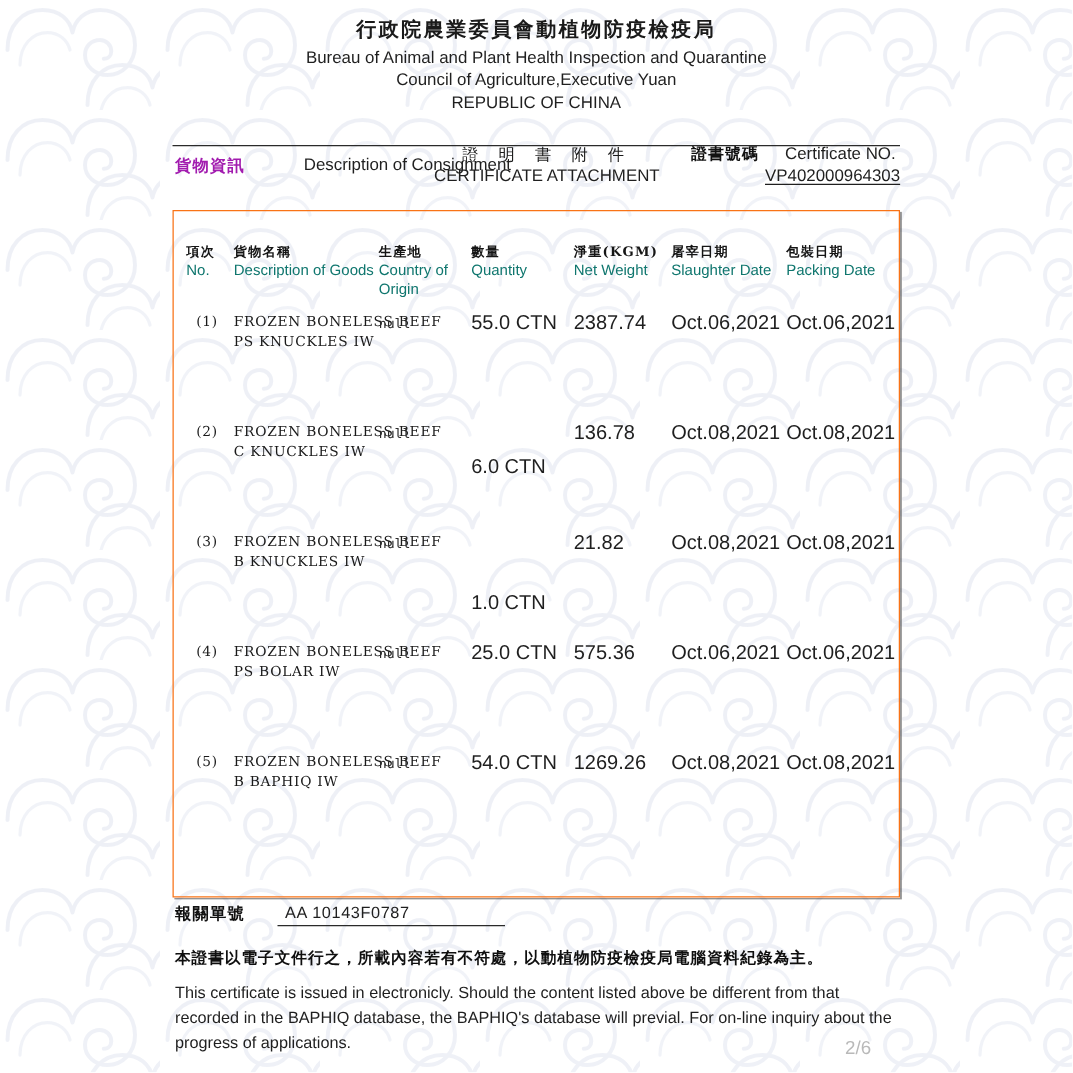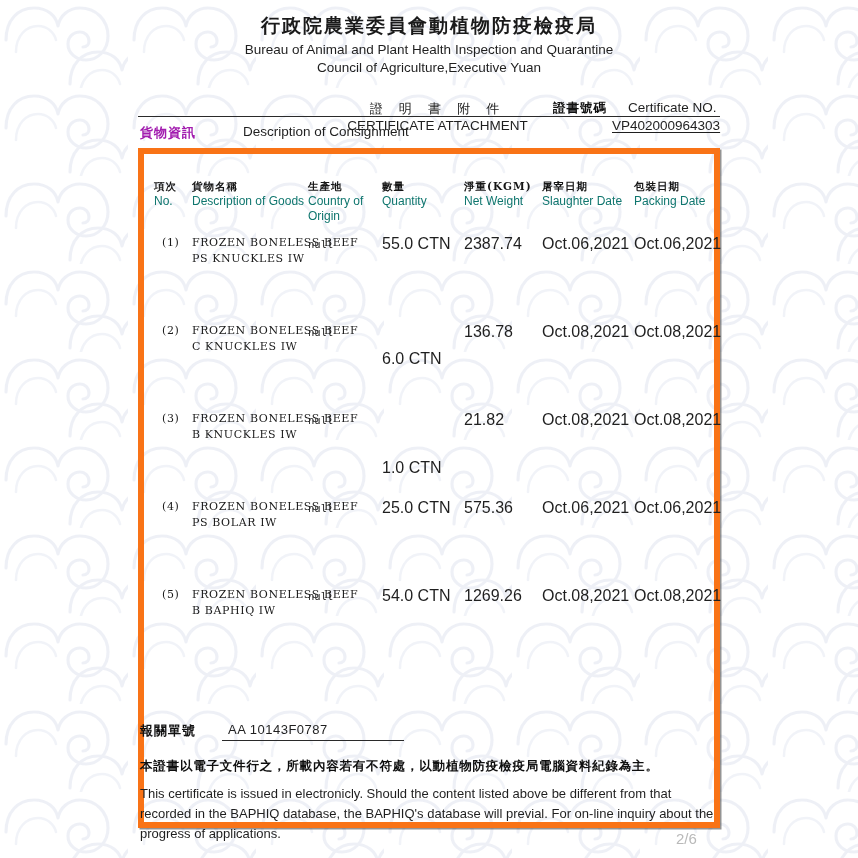"行政院農業委員會動植物防疫檢疫局" .hdr-cn { font-size: 19px -> 16px }
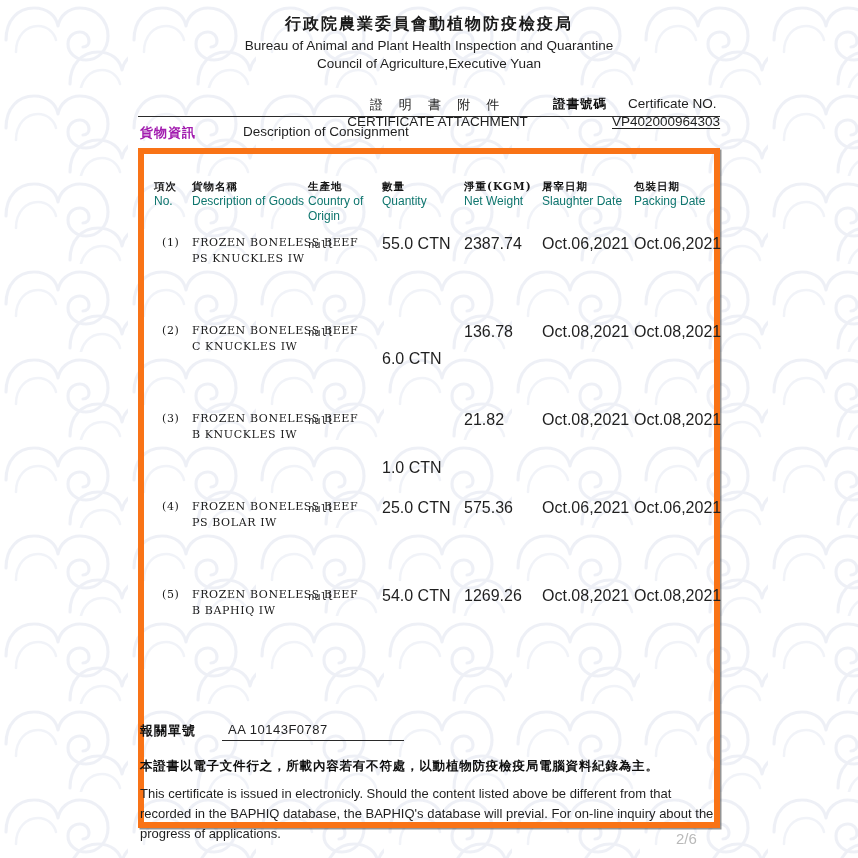"REPUBLIC OF CHINA" div.hdr-en3 { html: none -> <div>REPUBLIC OF CHINA</div> }
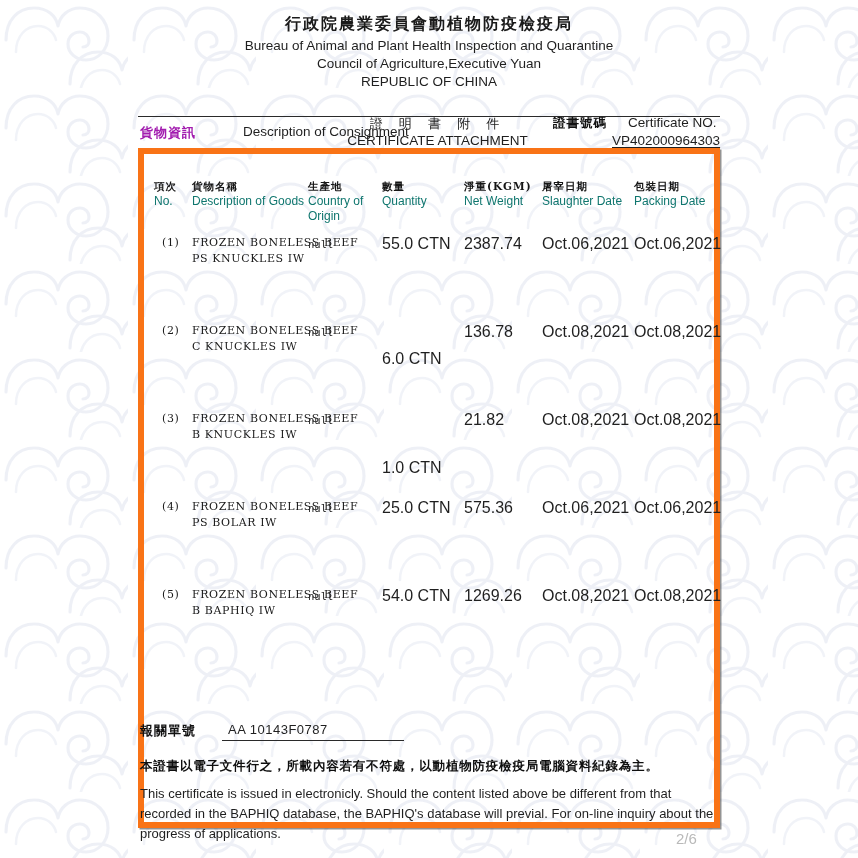"項次" #table-box { border: 6px solid #f97316 -> 1px solid #f97316; height: 680px -> 550px; top: 148px -> 168px }
